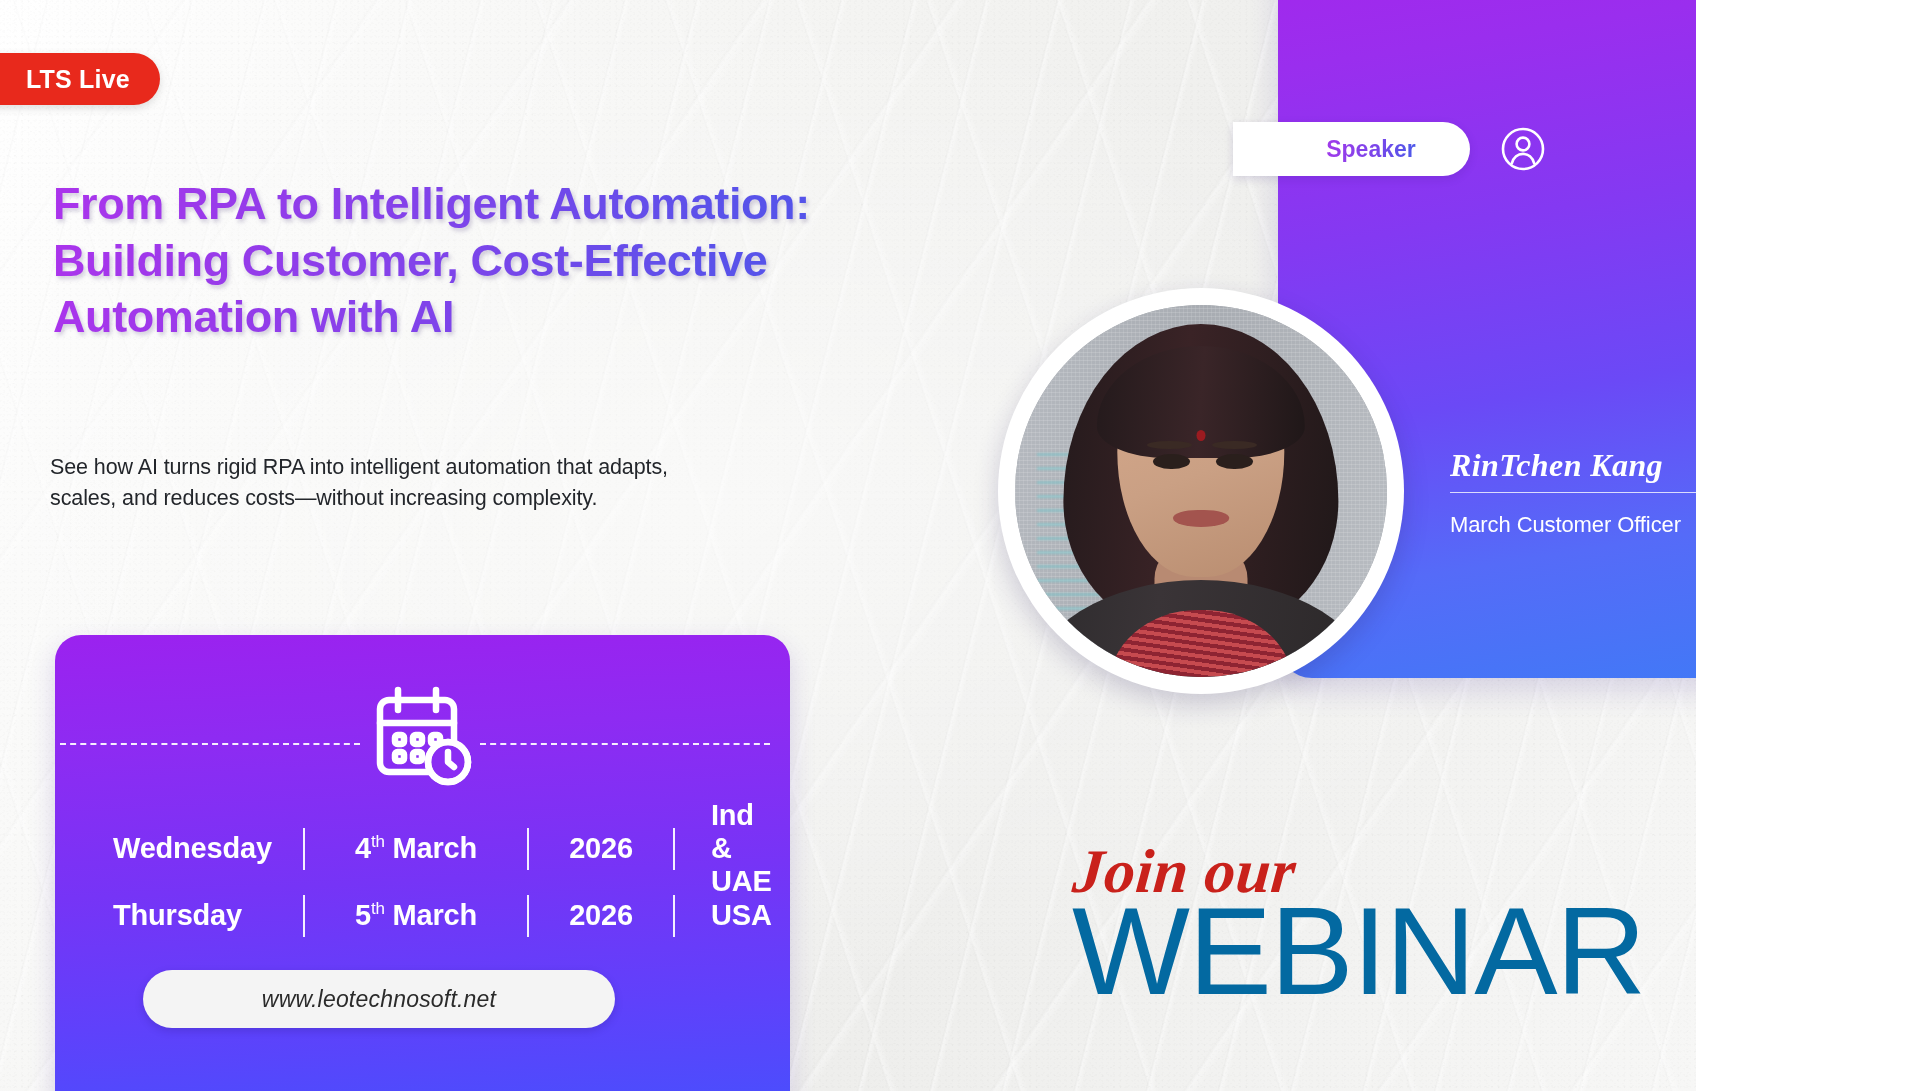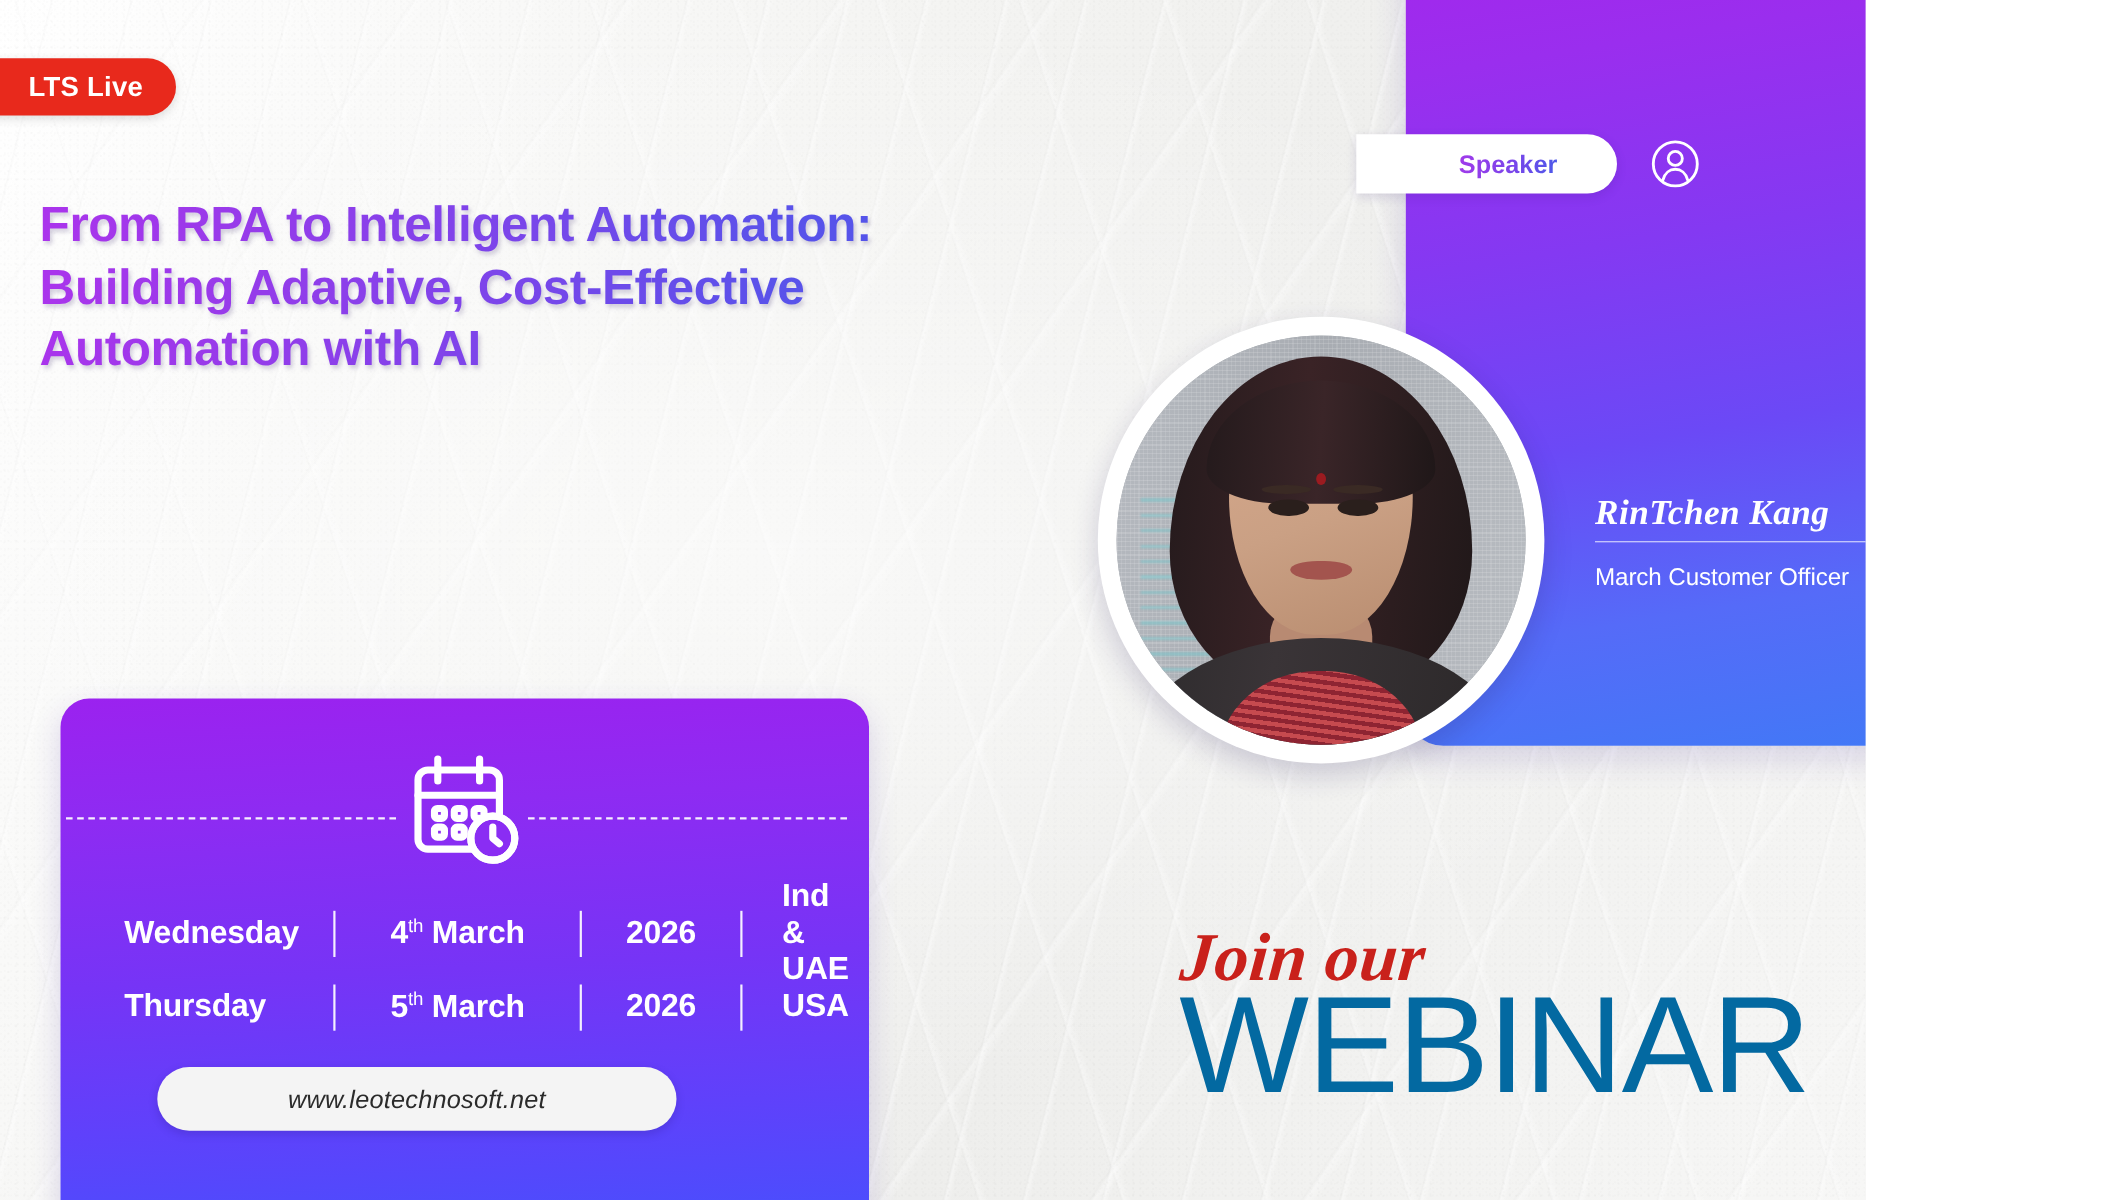"From RPA to Intelligent Automation:" #headline { left: 36px -> 53px }
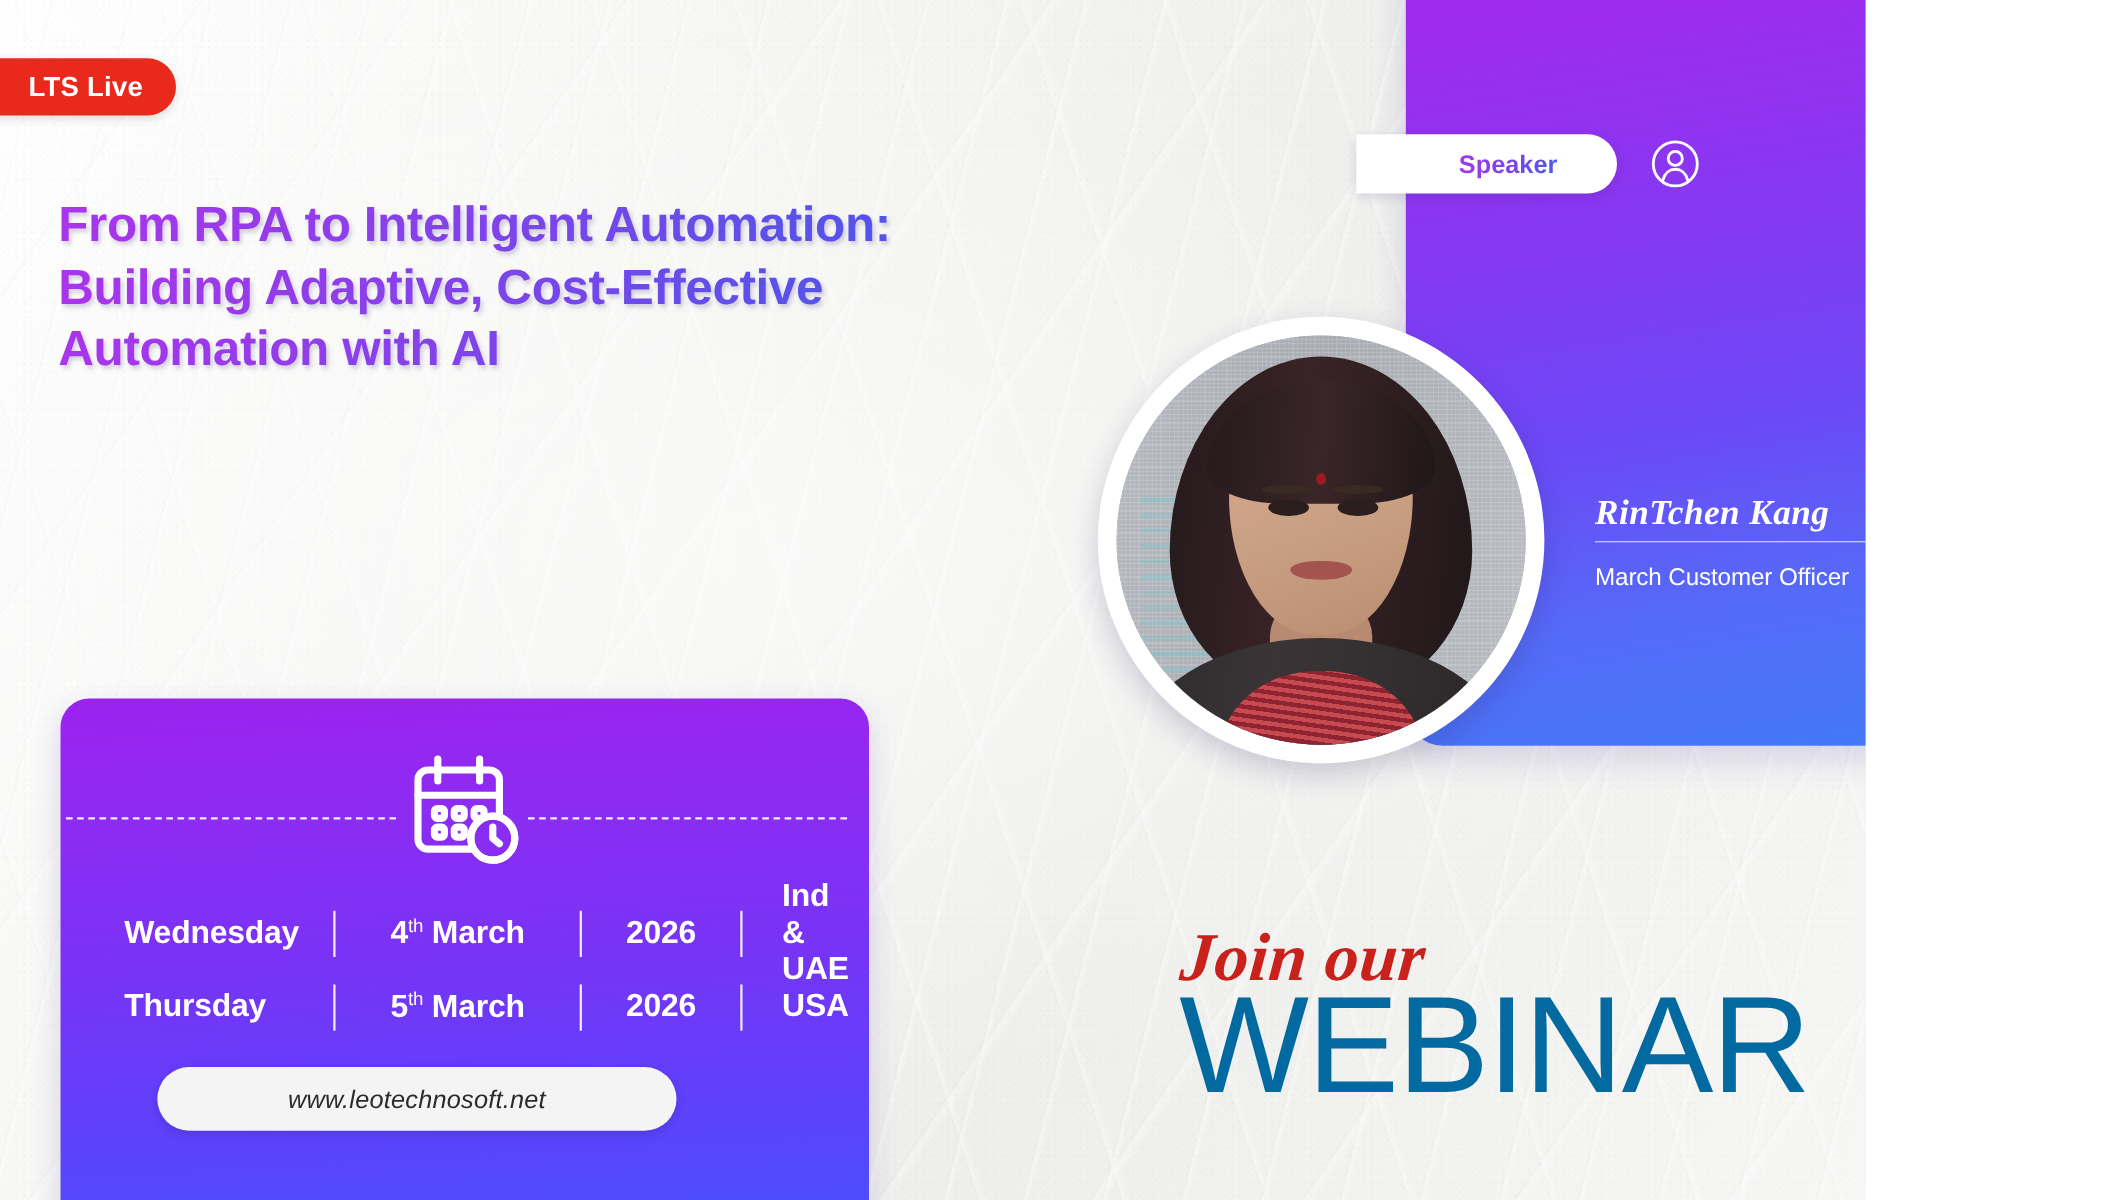"Building Adaptive, Cost-Effective" span.hl-line { text: Adaptive -> Customer }
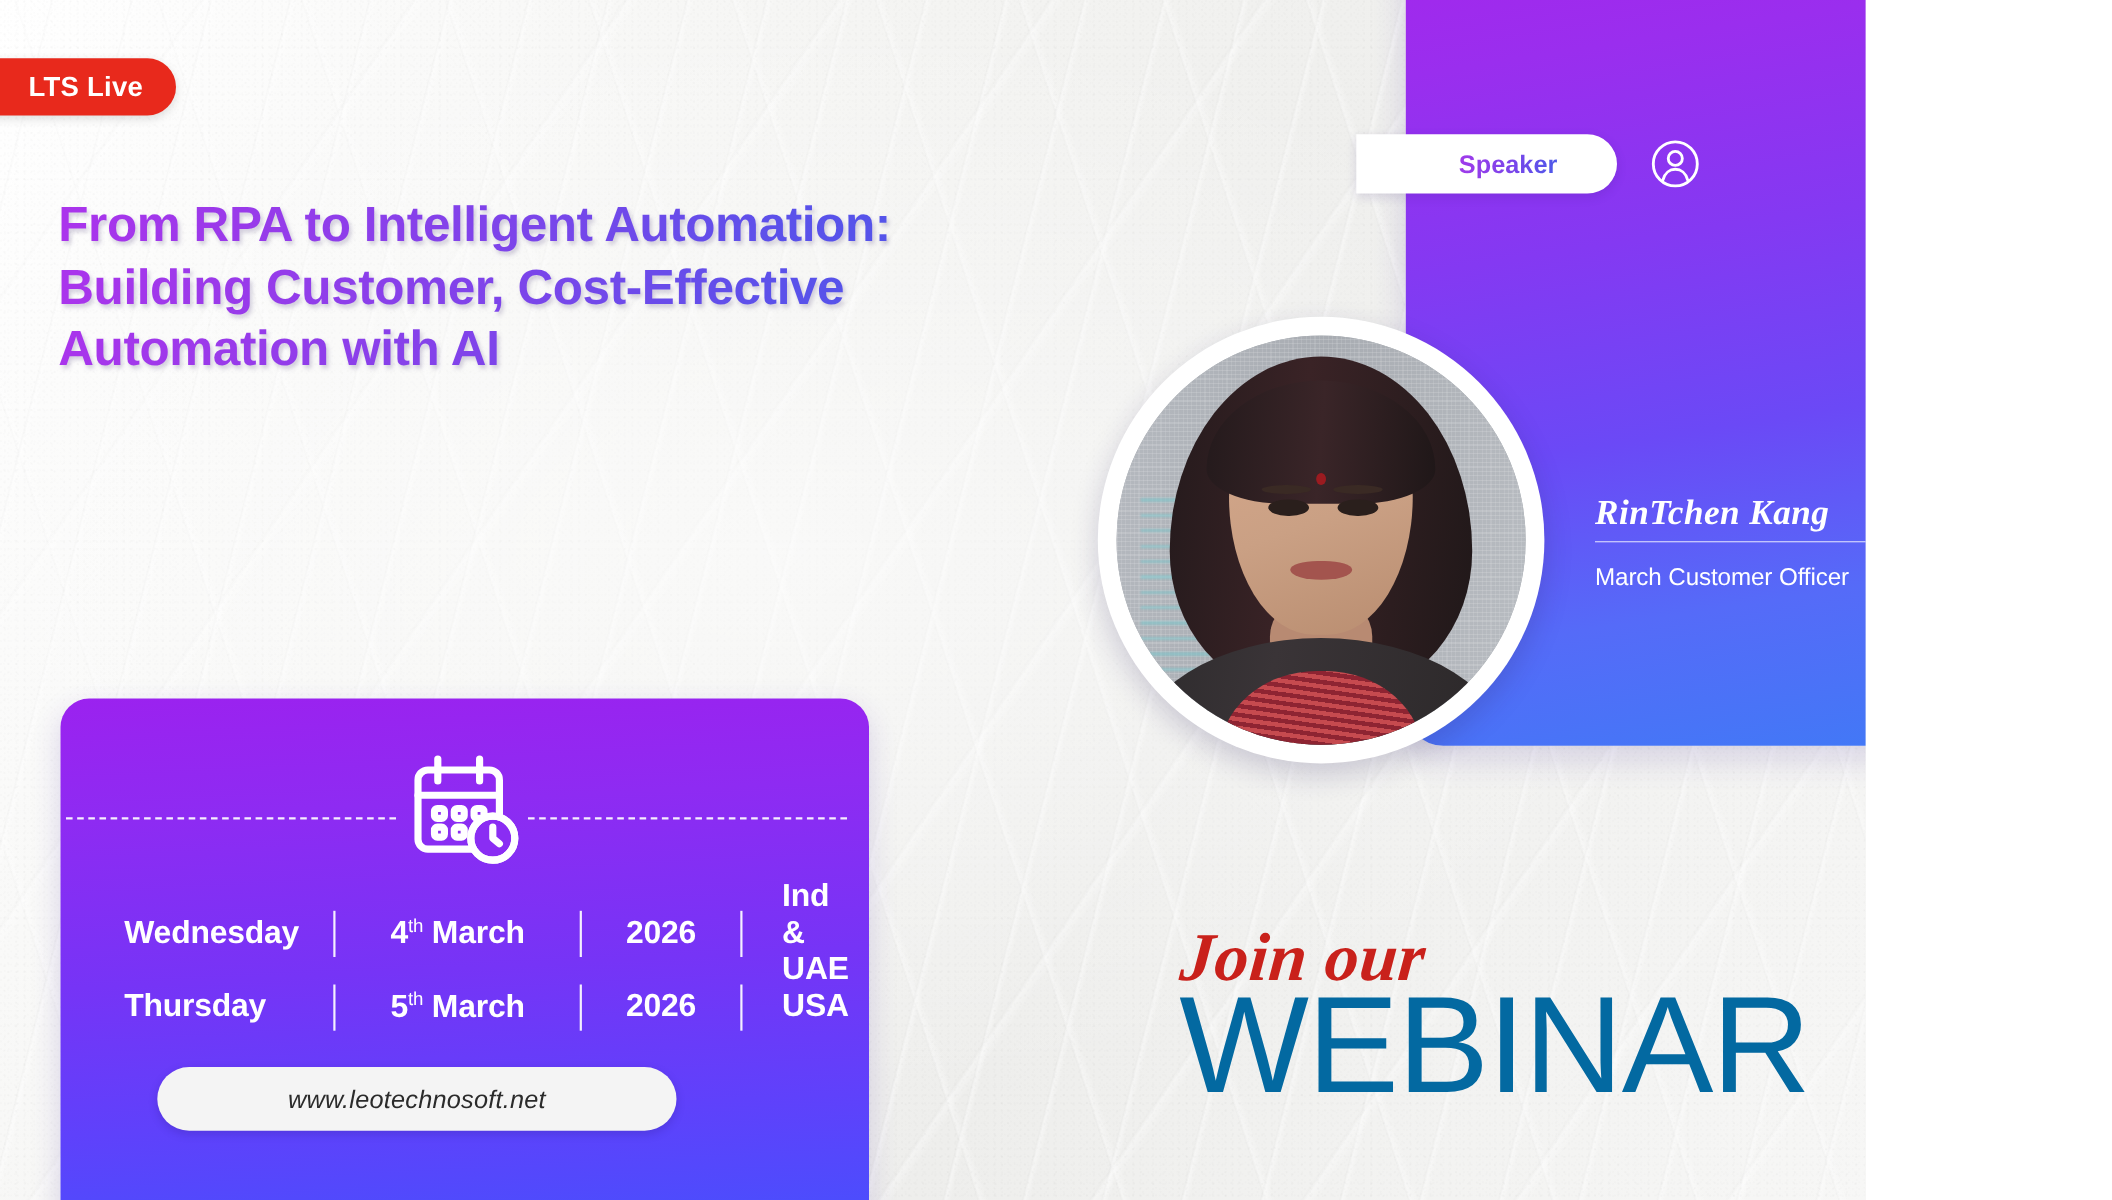"See how AI turns rigid" div { html: none -> <div> <span>See how AI turns rigid RPA into intelligent automation that adapts,</span> <span>scales, and reduces costs—without increasing complexity.</span> </div> }
